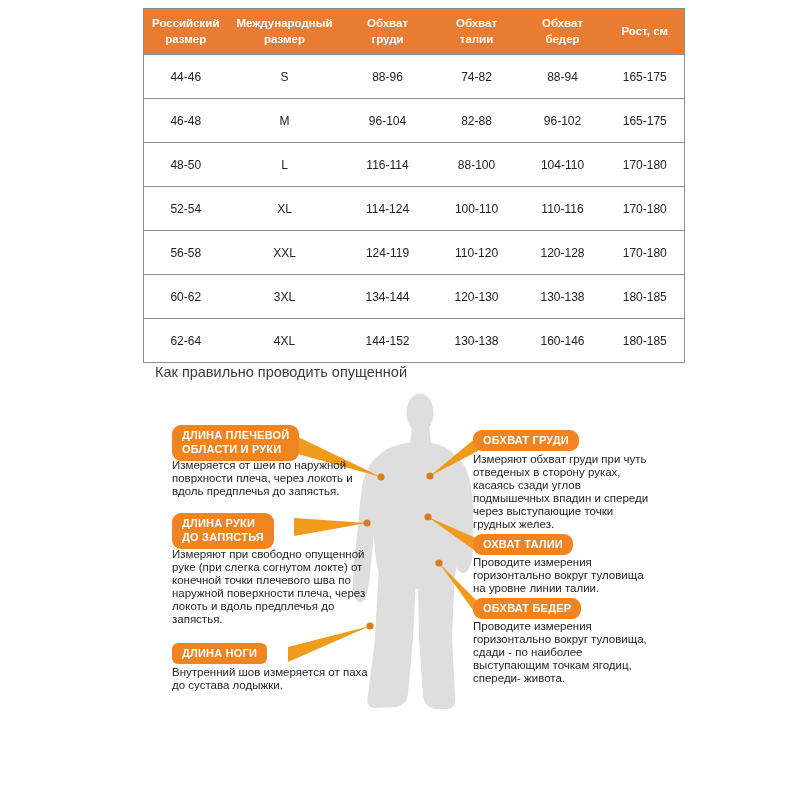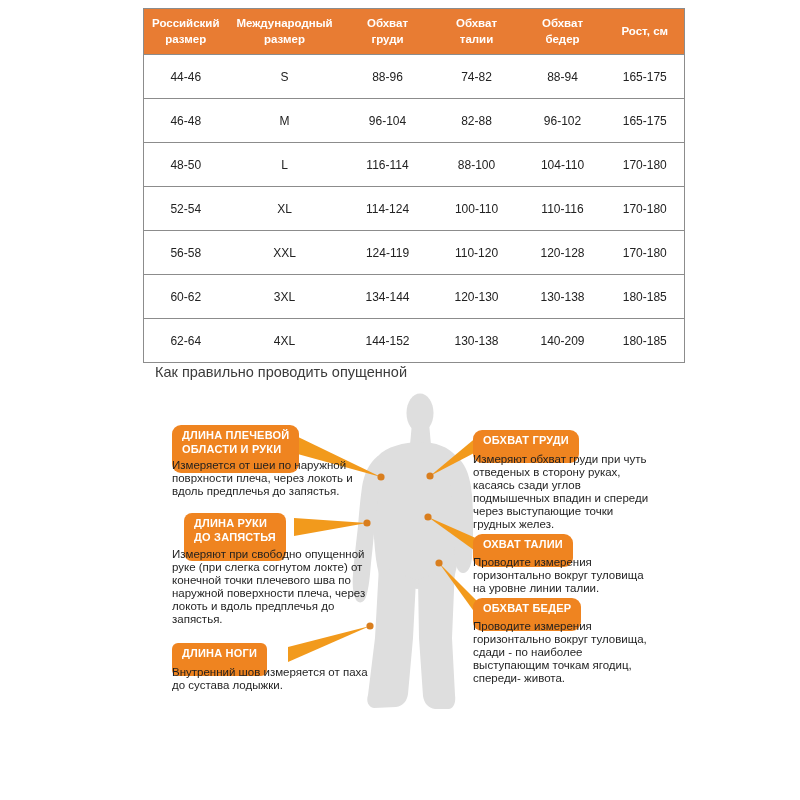"140-209" td { text: 140-209 -> 160-146 }
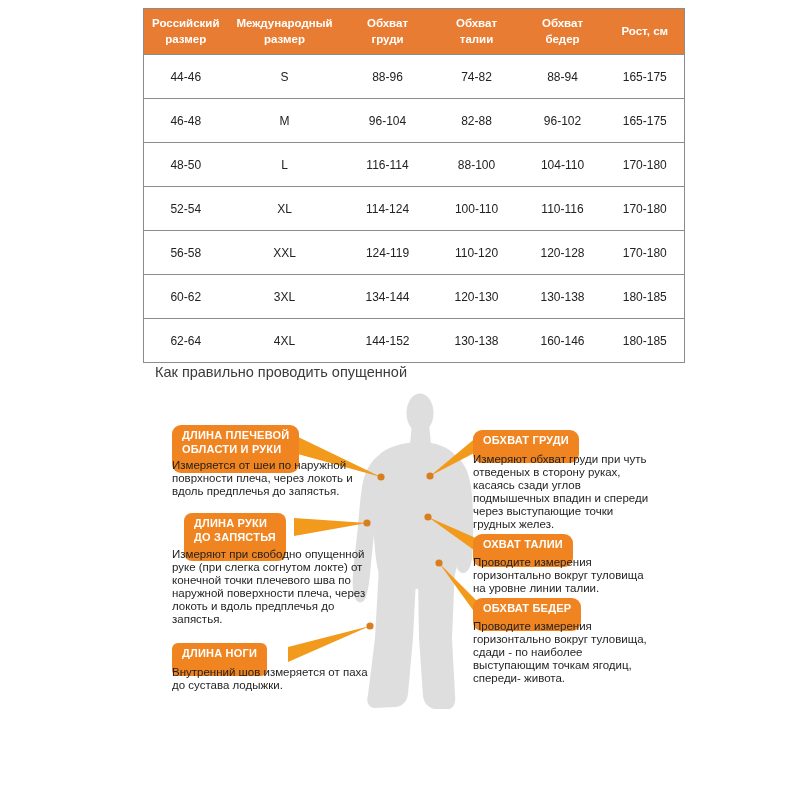"ДЛИНА ПЛЕЧЕВОЙ" .pill { padding: 3px 10px 16px 10px -> 3px 10px 4px 10px }
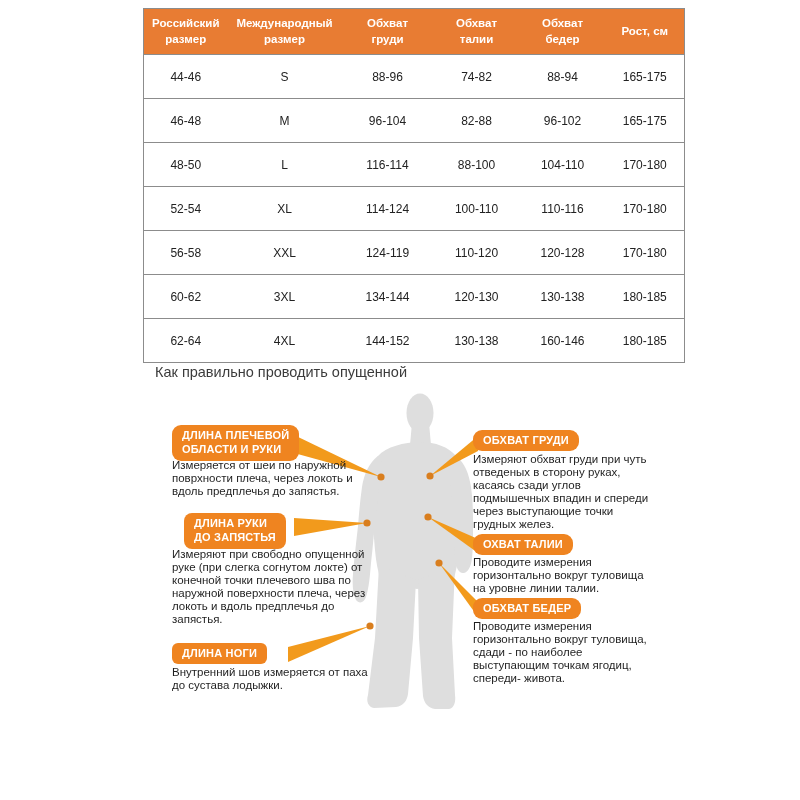"ДЛИНА РУКИ" div.pill { border-radius: 8px -> none; left: 172px -> 160px }
